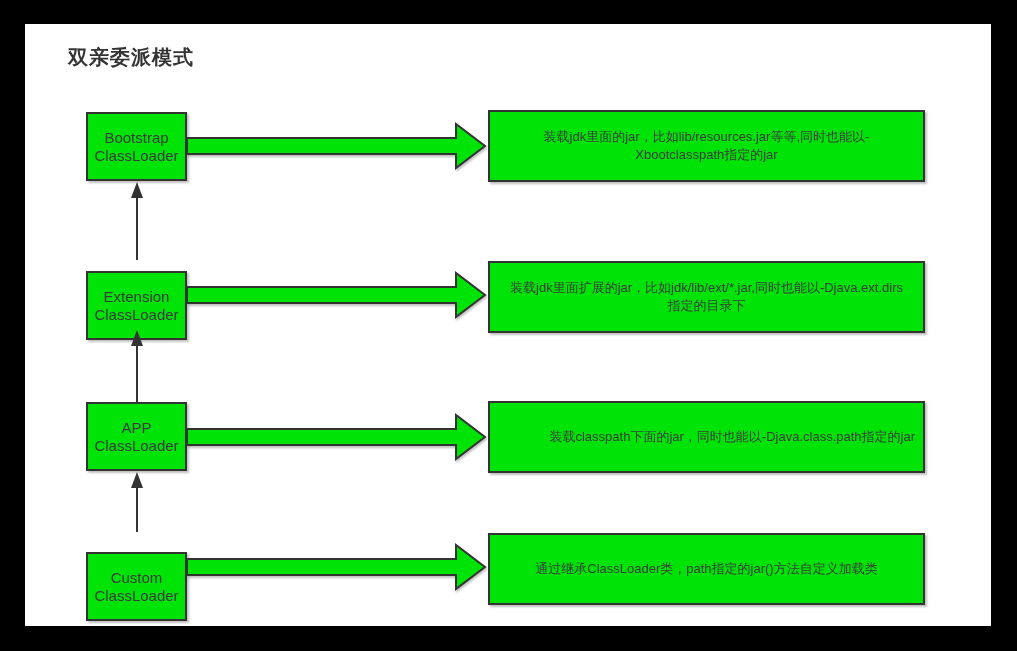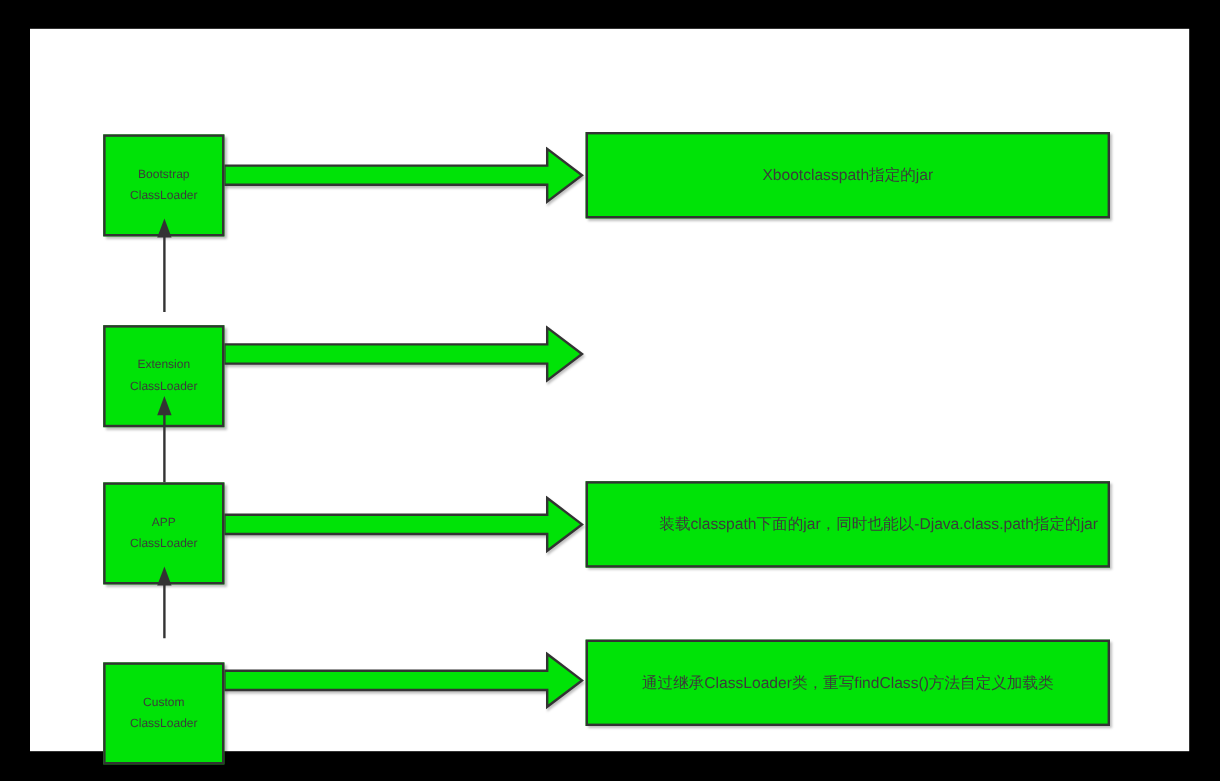"双亲委派模式" h1.title { html: none -> <h1>双亲委派模式</h1> }
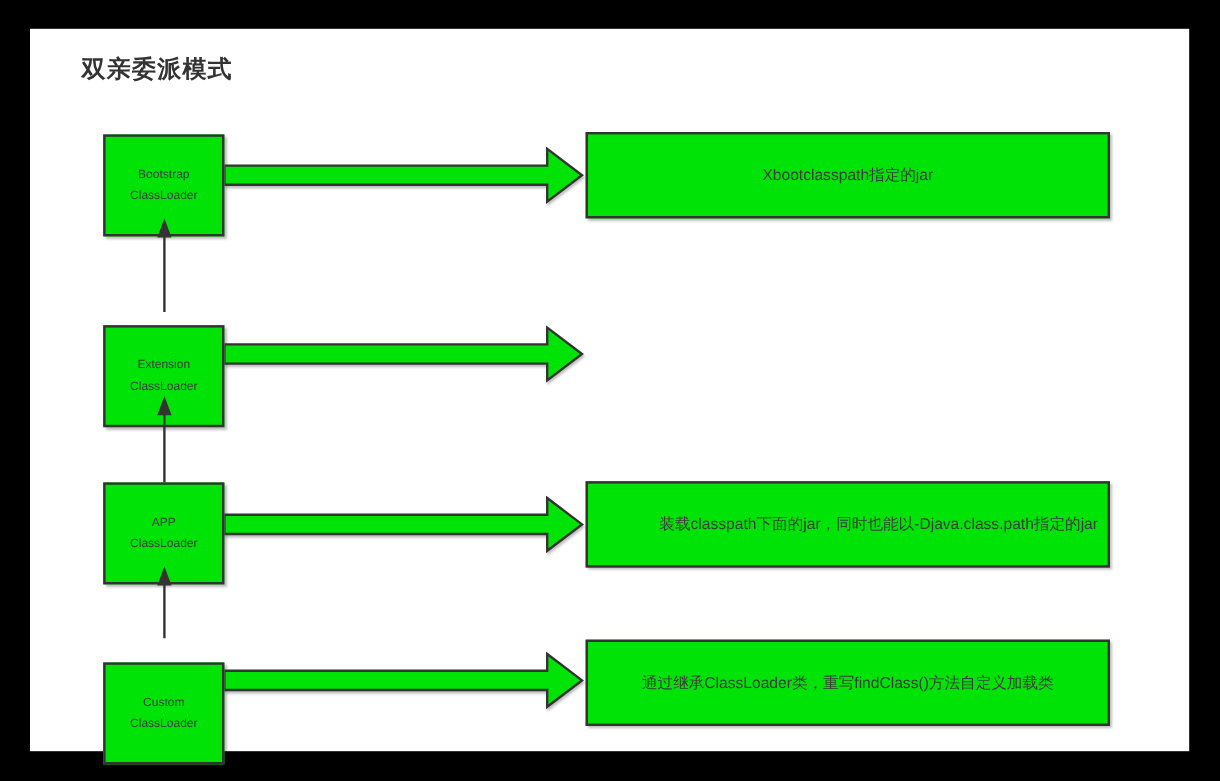"Bootstrap" .loader-box { font-size: 10px -> 15px; height: 85px -> 69px }
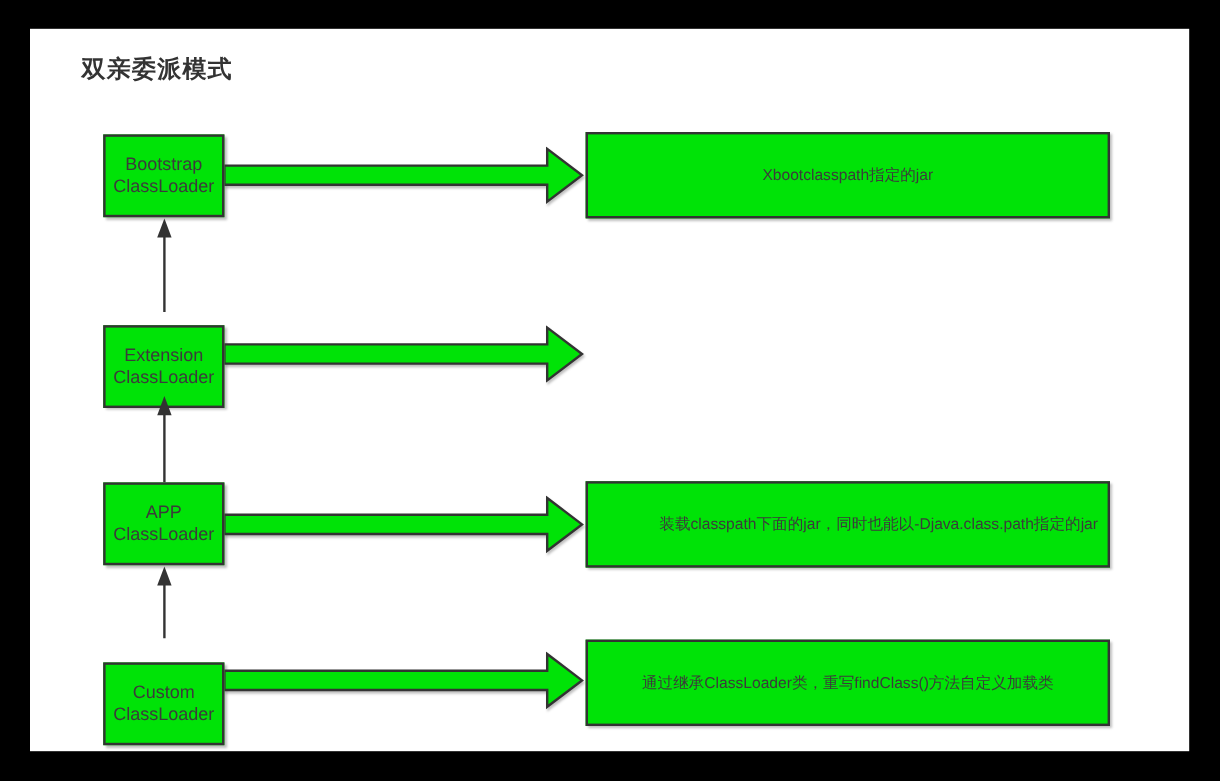"装载jdk里面的jar，比如lib/resources.jar等等,同时也能以-" span { html: none -> <span>装载jdk里面的jar，比如lib/resources.jar等等,同时也能以-</span> }
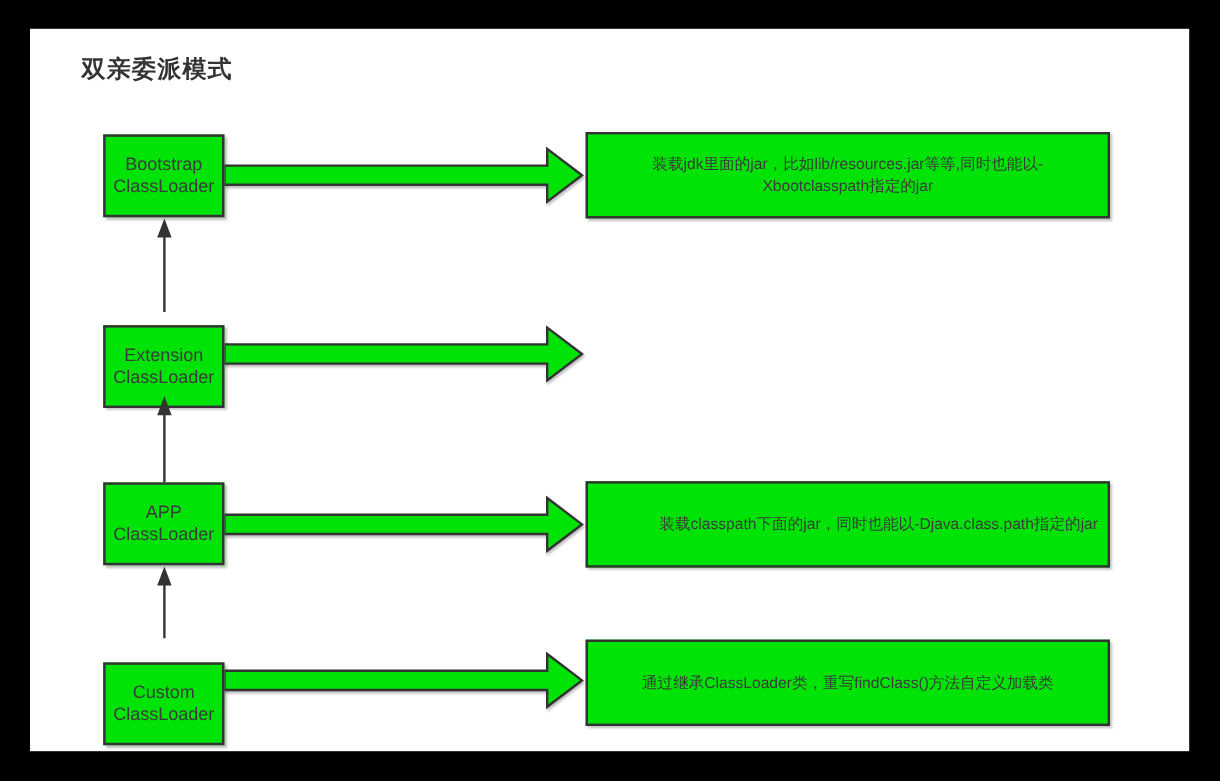"装载jdk里面扩展的jar，比如jdk/lib/ext/*.jar,同时也能以-" div.desc-box { html: none -> <div> <span>装载jdk里面扩展的jar，比如jdk/lib/ext/*.jar,同时也能以-Djava.ext.dirs</span> <span>指定的目录下</span> </div> }
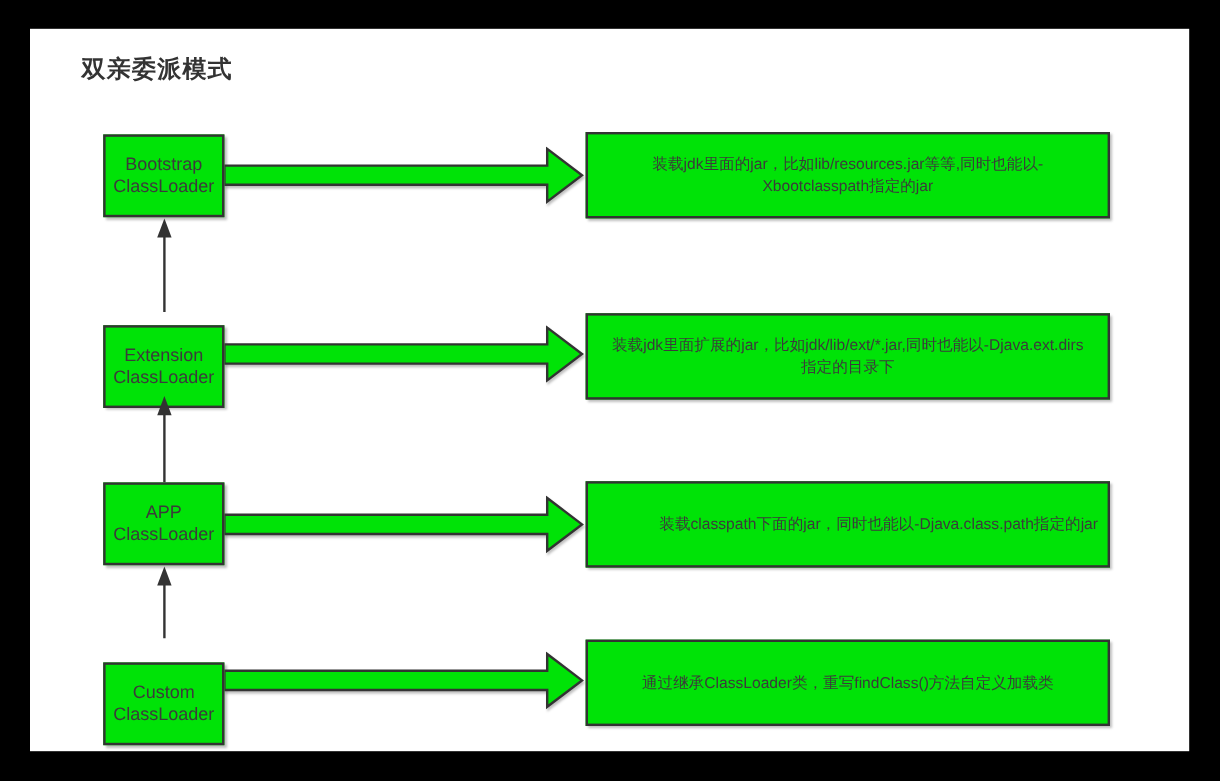"通过继承ClassLoader类，重写findClass()方法自定义加载类" span { text: 重写findClass -> path指定的jar }
